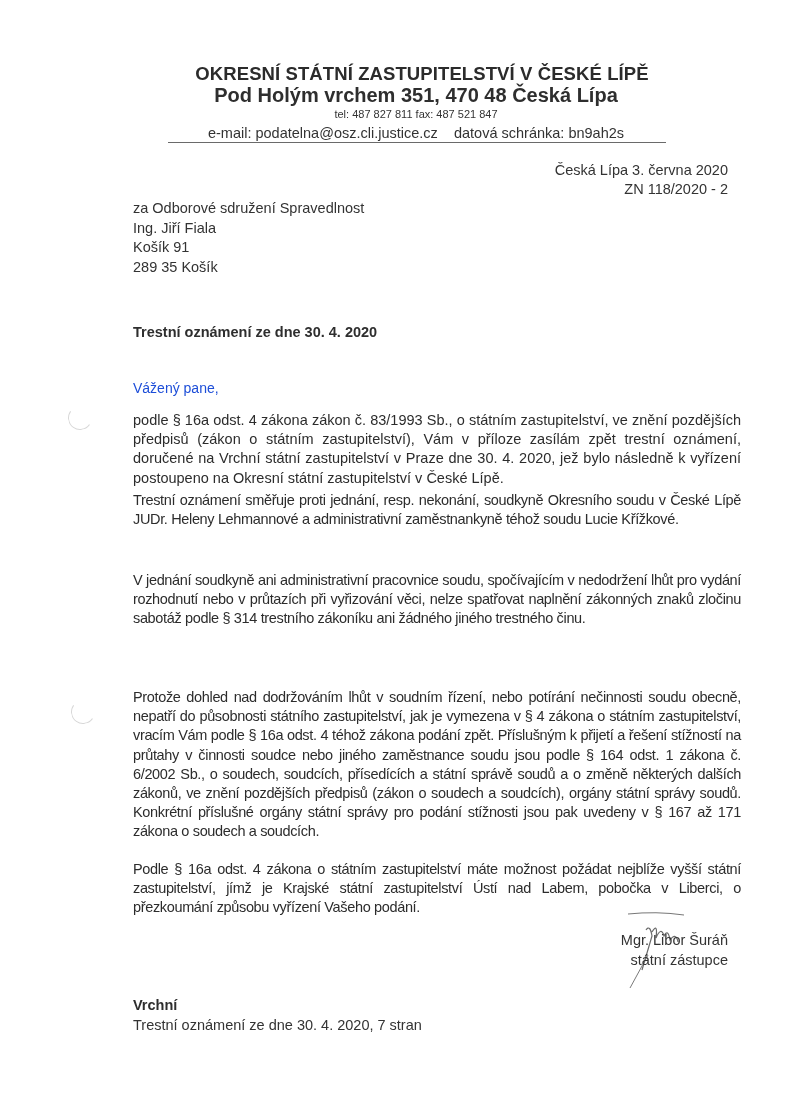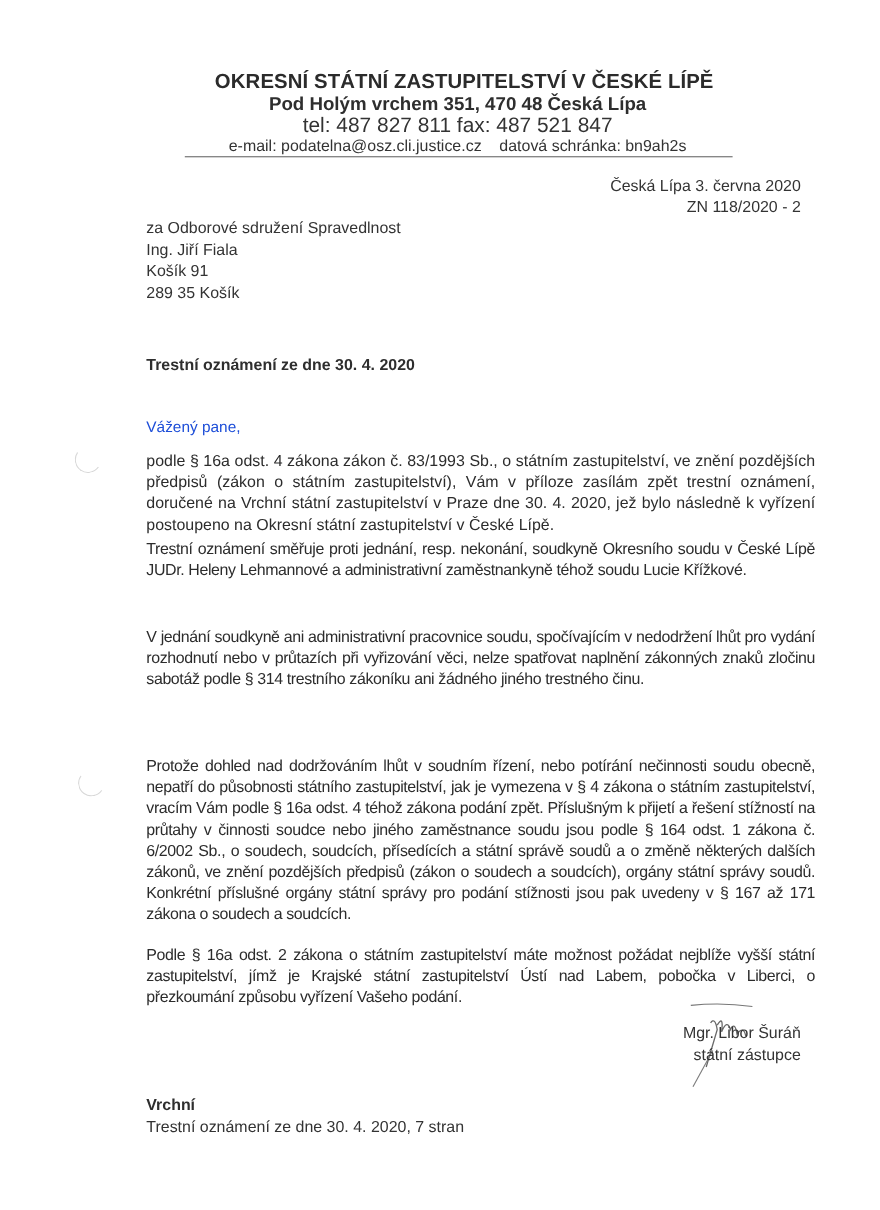"Pod Holým vrchem 351, 470" .lh-address { font-size: 17px -> 20px }
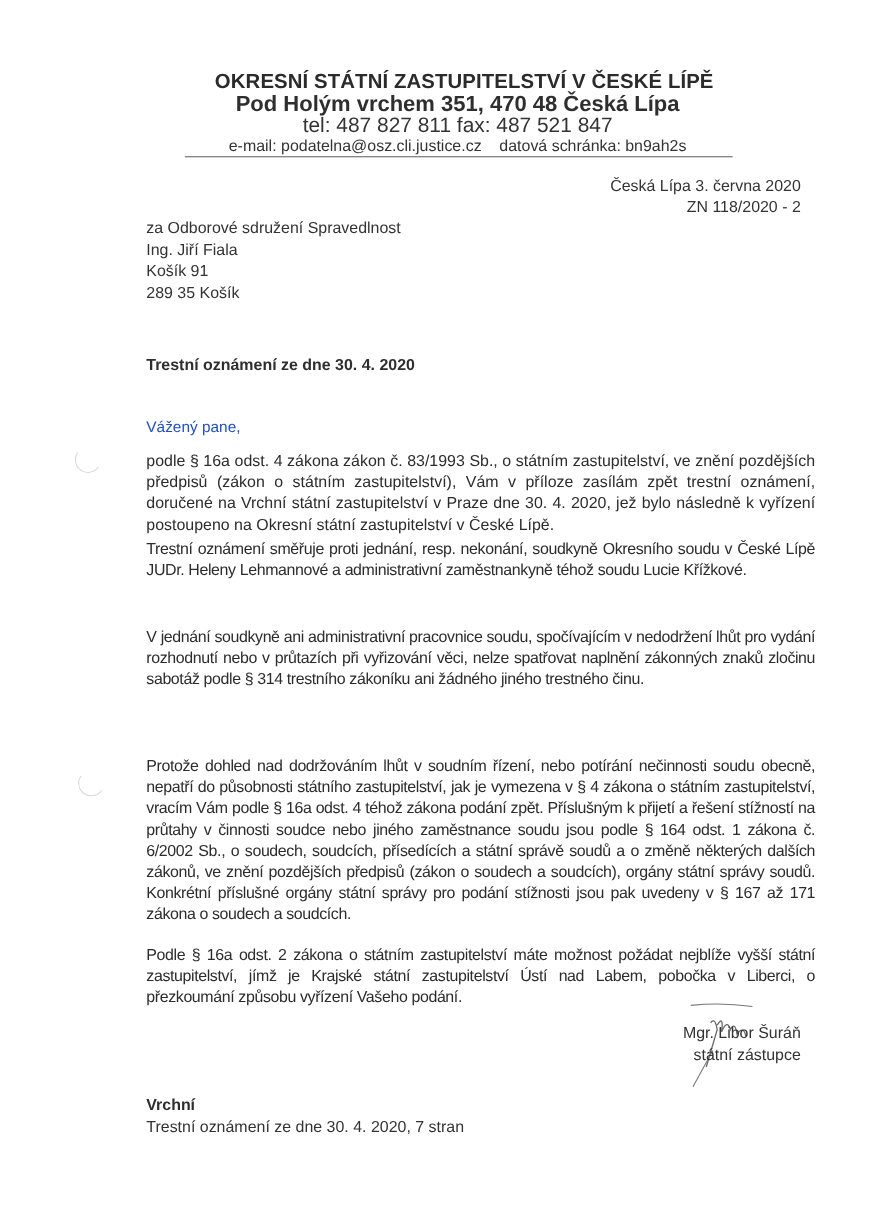"tel: 487 827 811 fax:" .lh-contact { font-size: 19px -> 11px }
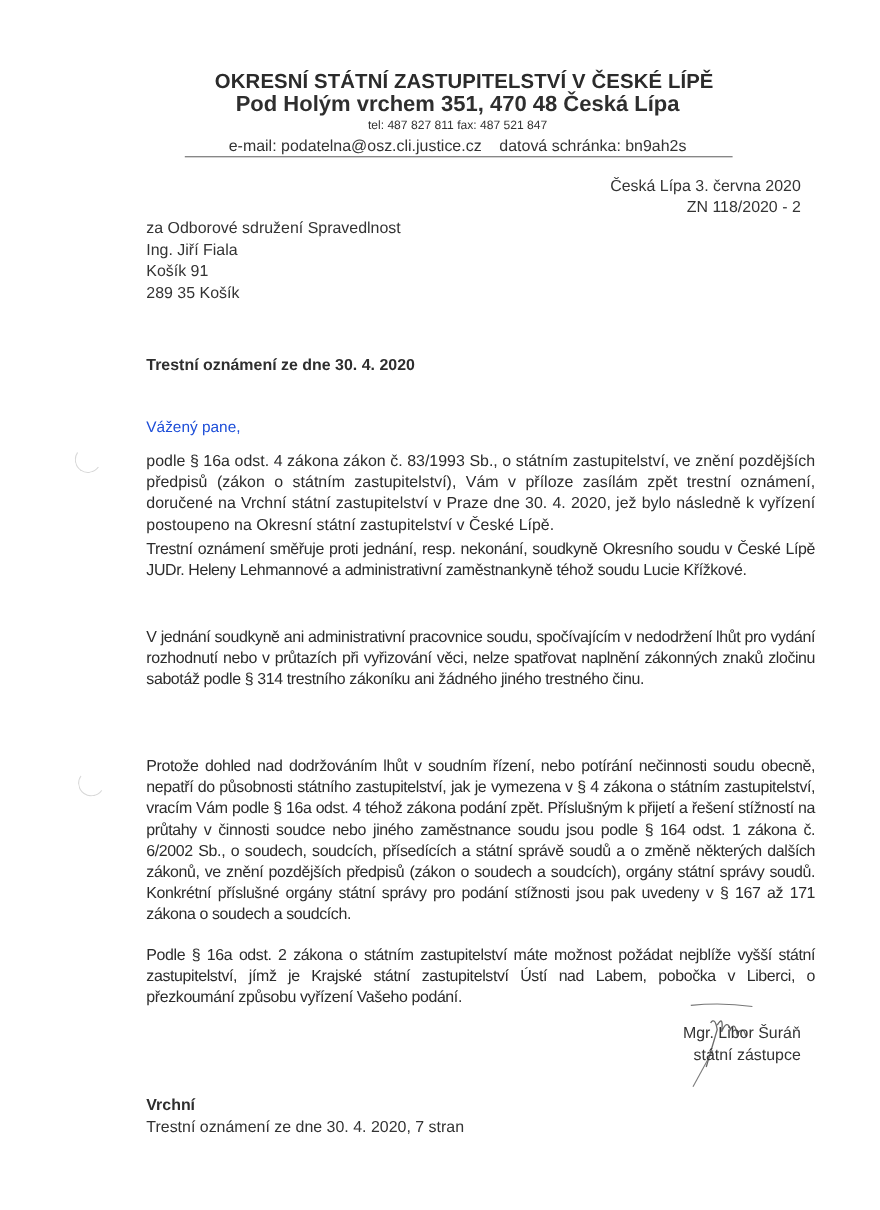"Podle § 16a odst. 2" div.body-text { text: 2 -> 4 }
